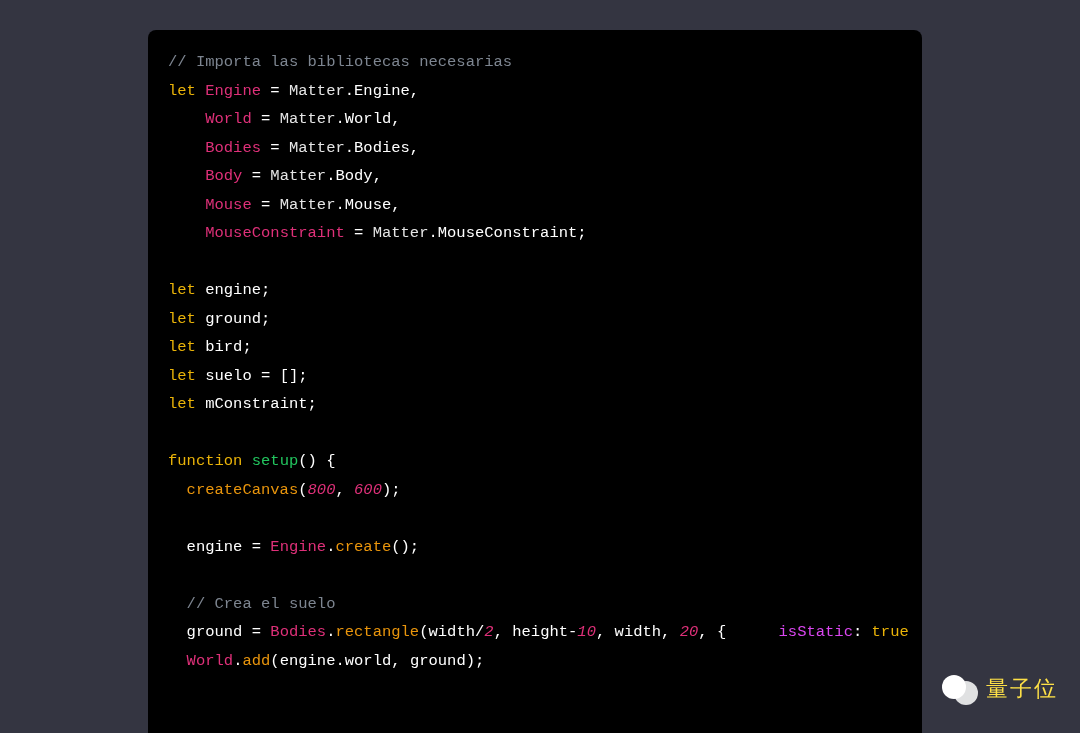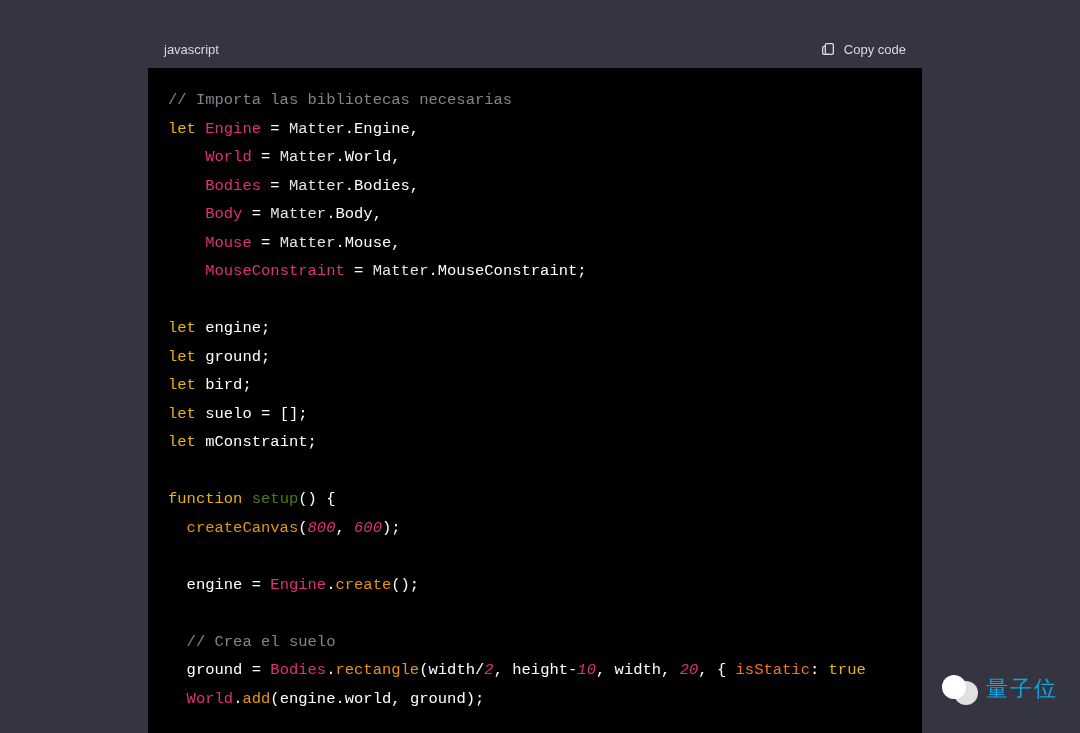"javascript" div.code-header { html: <div> <span>javascript</span> <div> <span> <svg> <rect></rect> <path></path> </svg> </span> <span>Copy code</span> </div> </div> -> none }
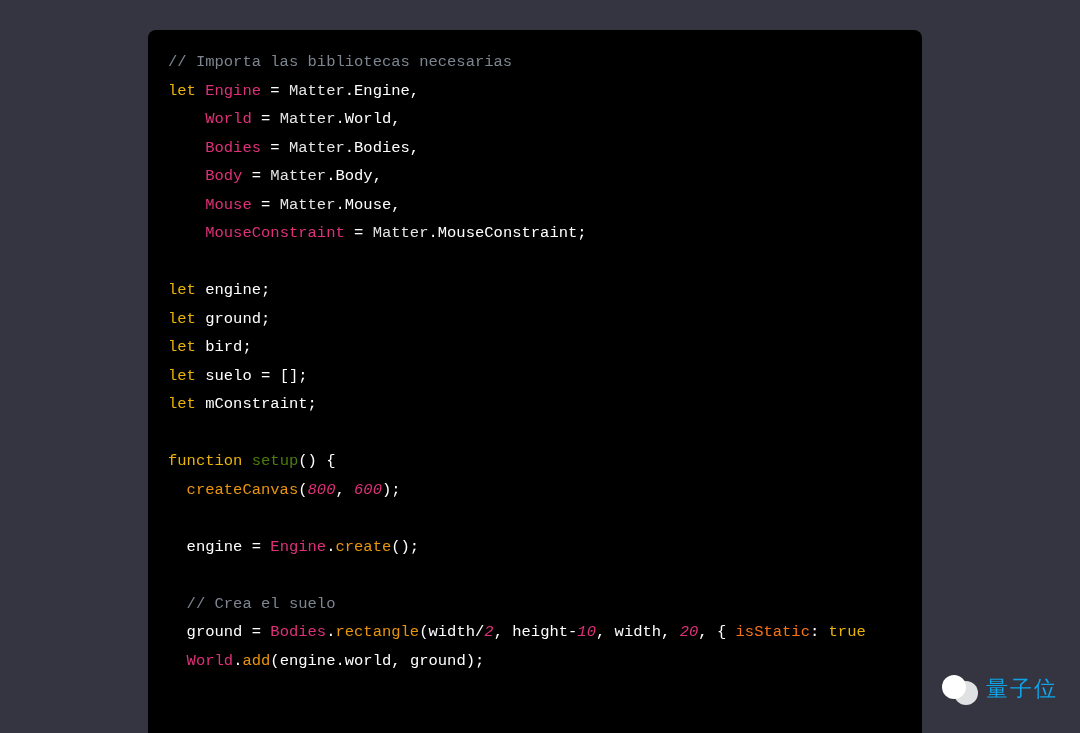"setup" .fn { color: #4d7c0f -> #22c55e }
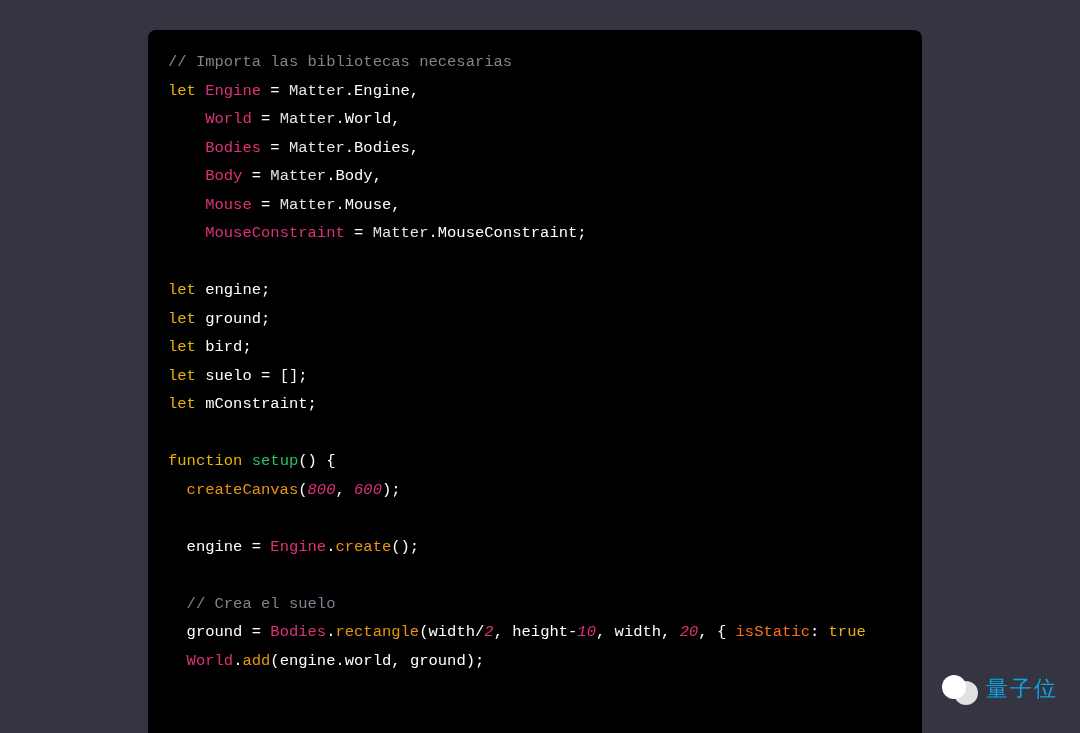"isStatic" .prop { color: #f97316 -> #d946ef; margin-left: none -> 43px }
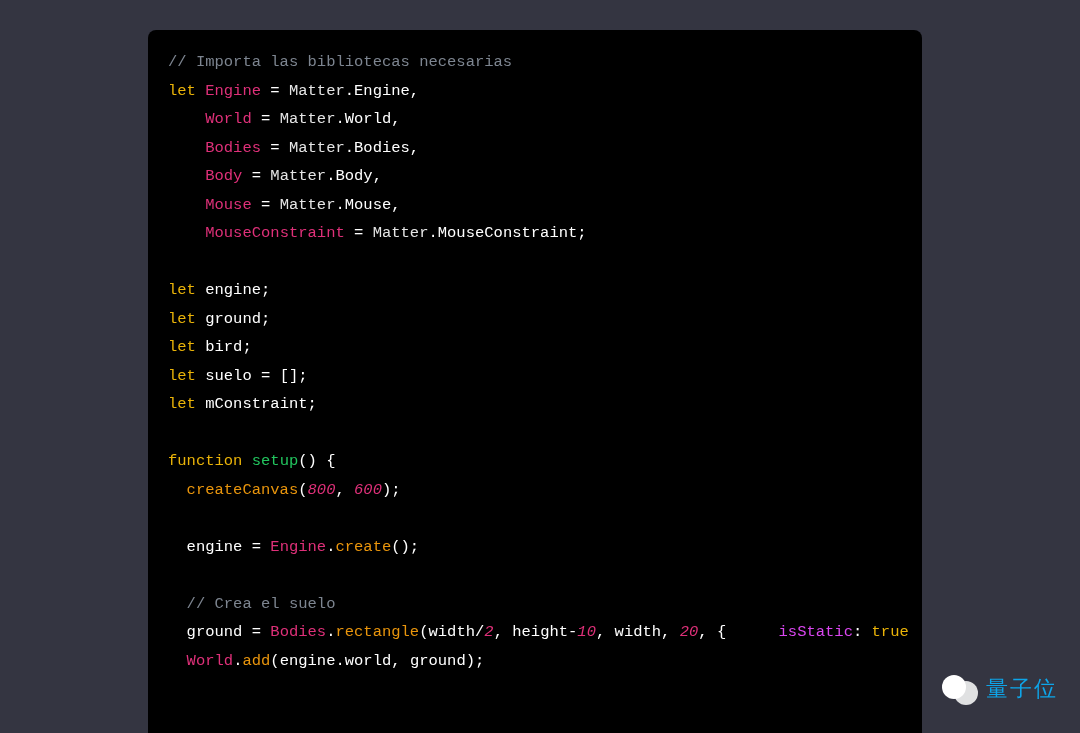"量子位" .watermark { color: #0ea5e9 -> #fde047 }
